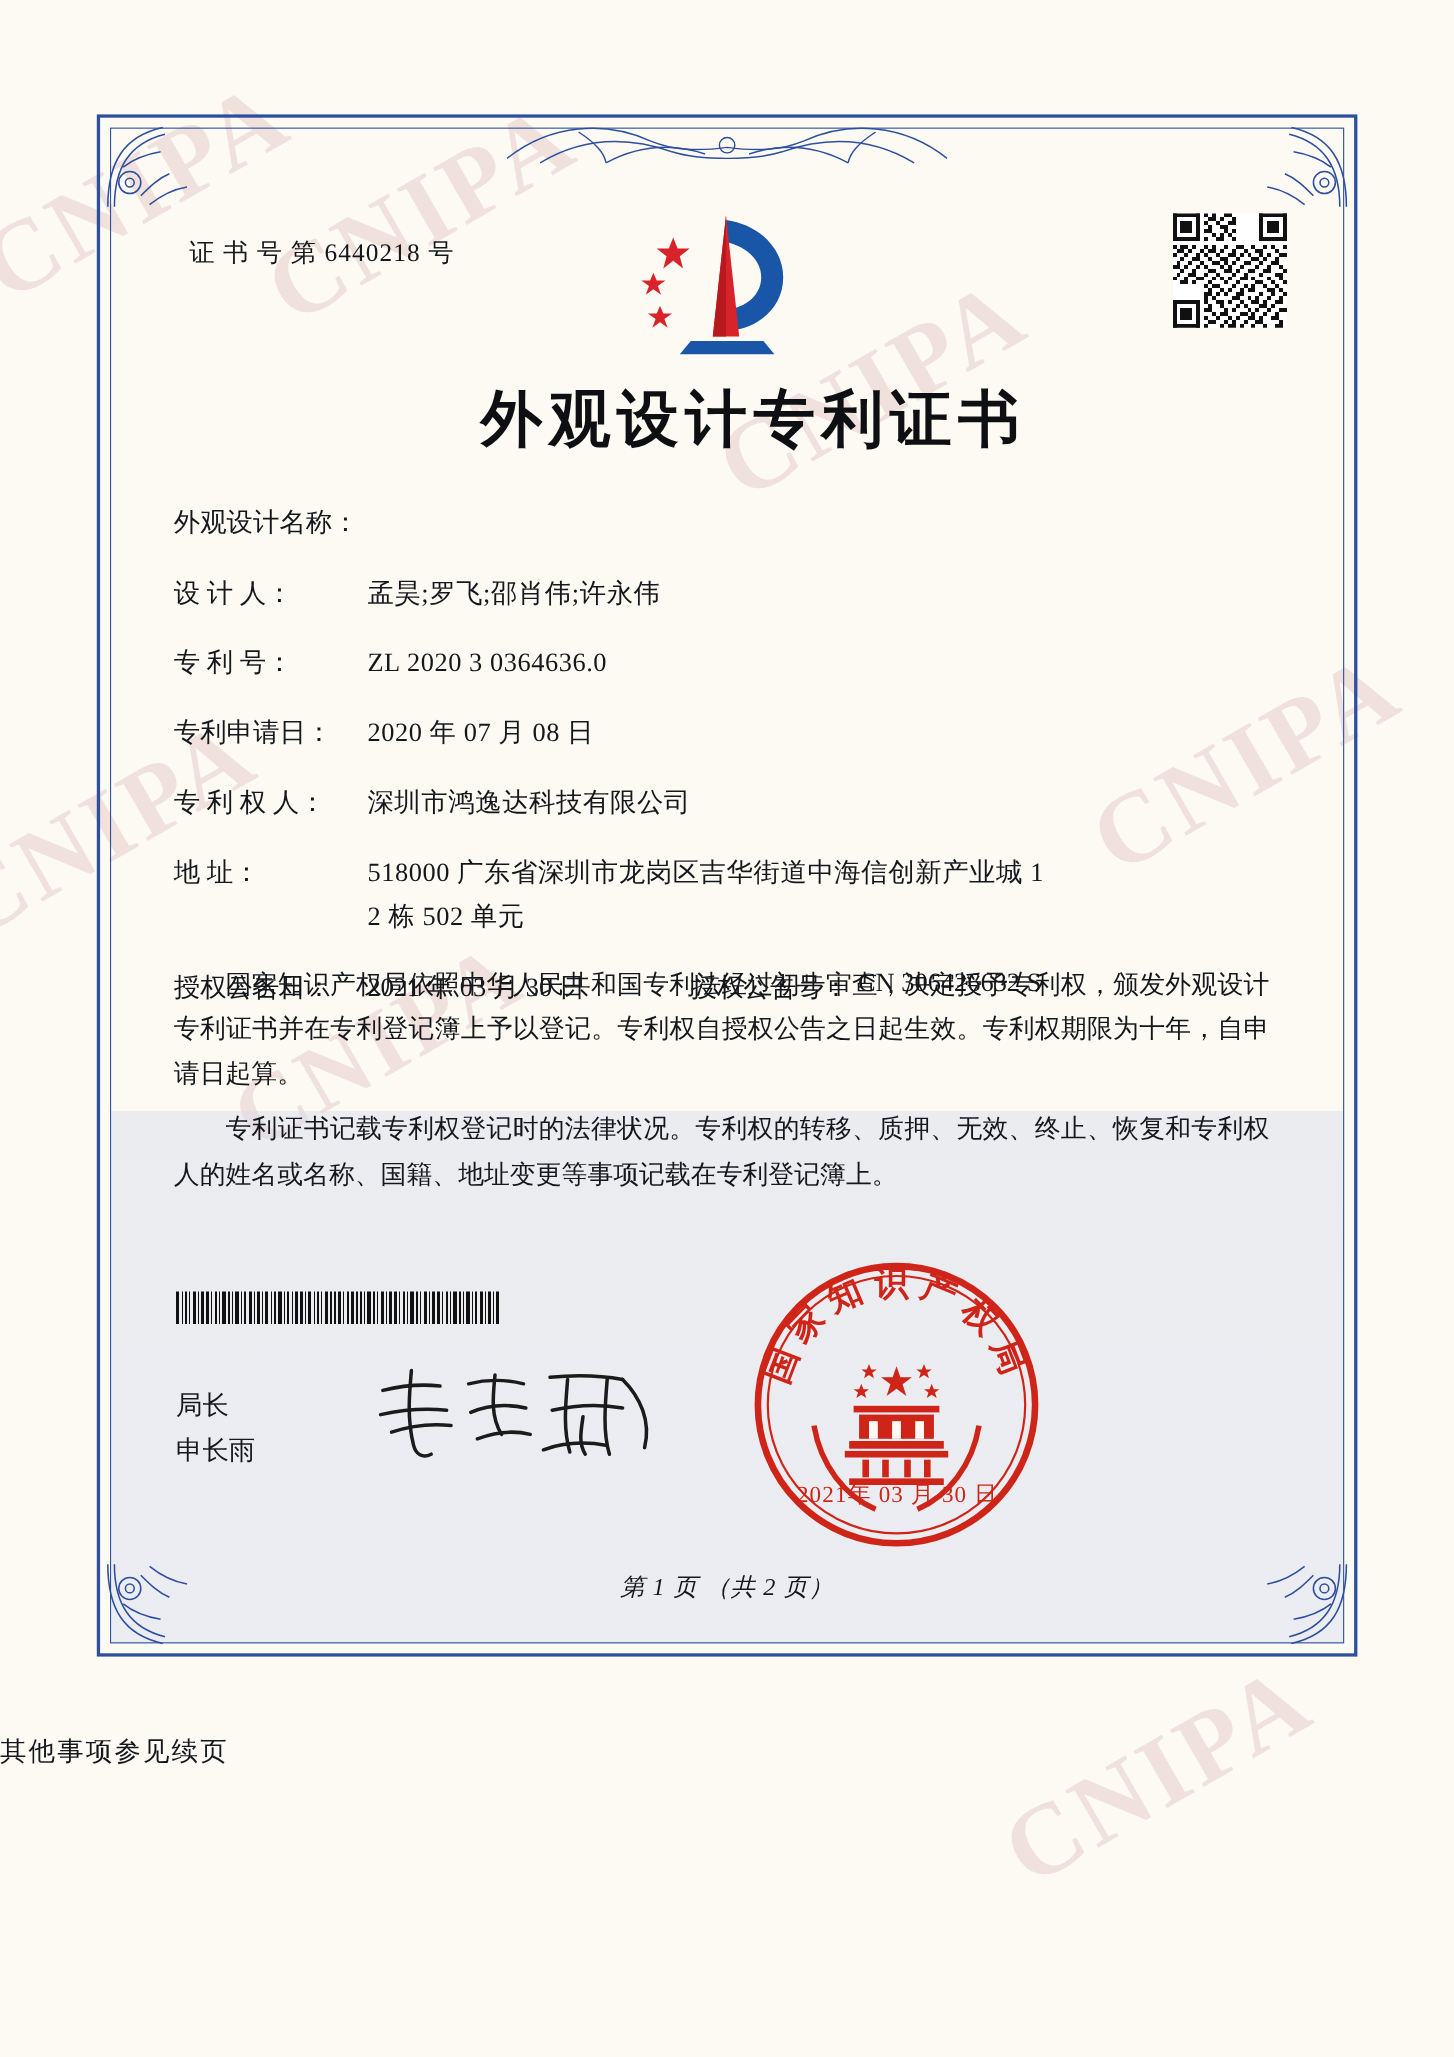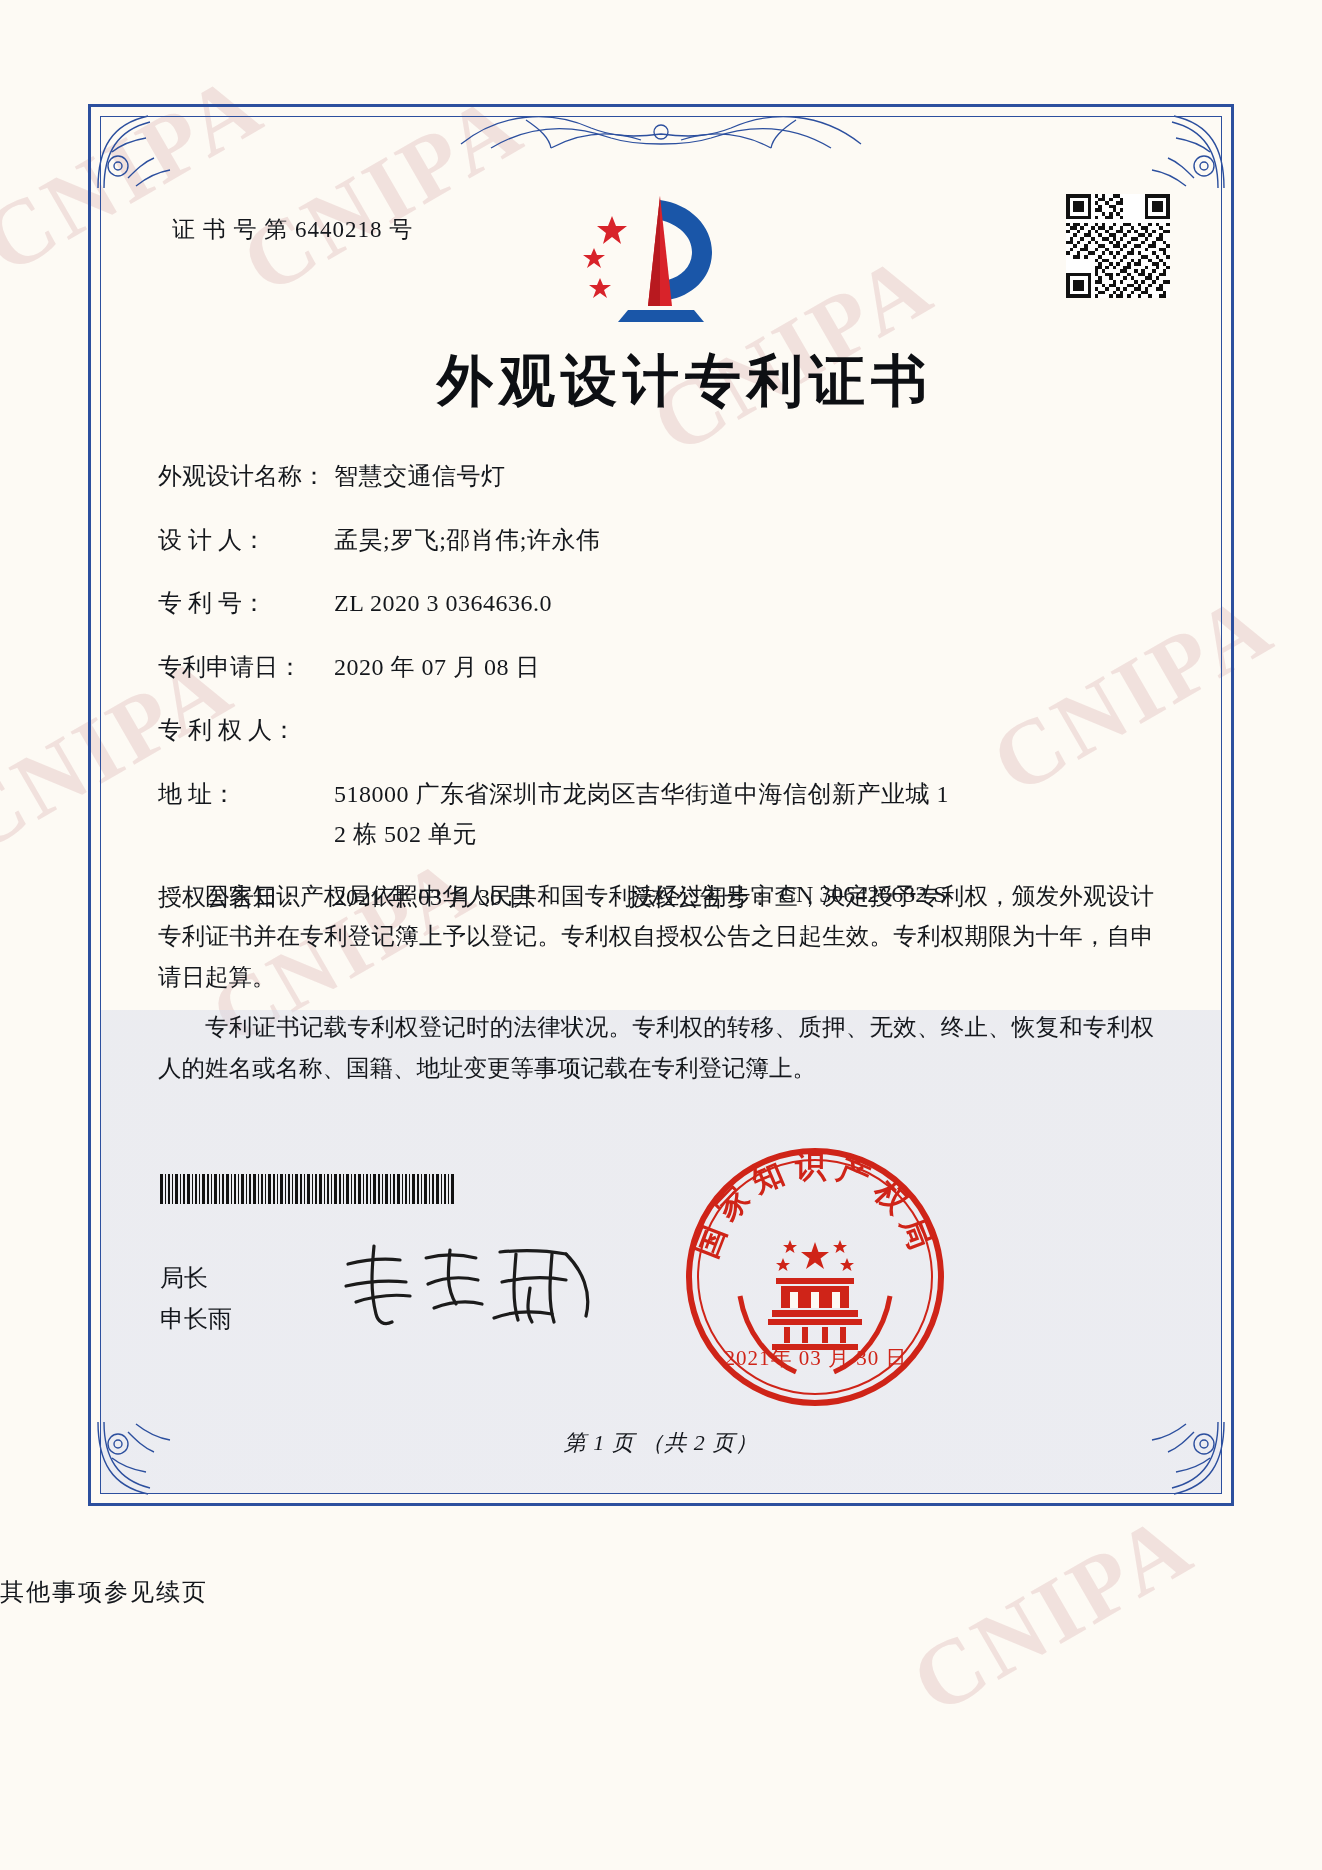"智慧交通信号灯" div.f-value { html: <div>智慧交通信号灯</div> -> none }
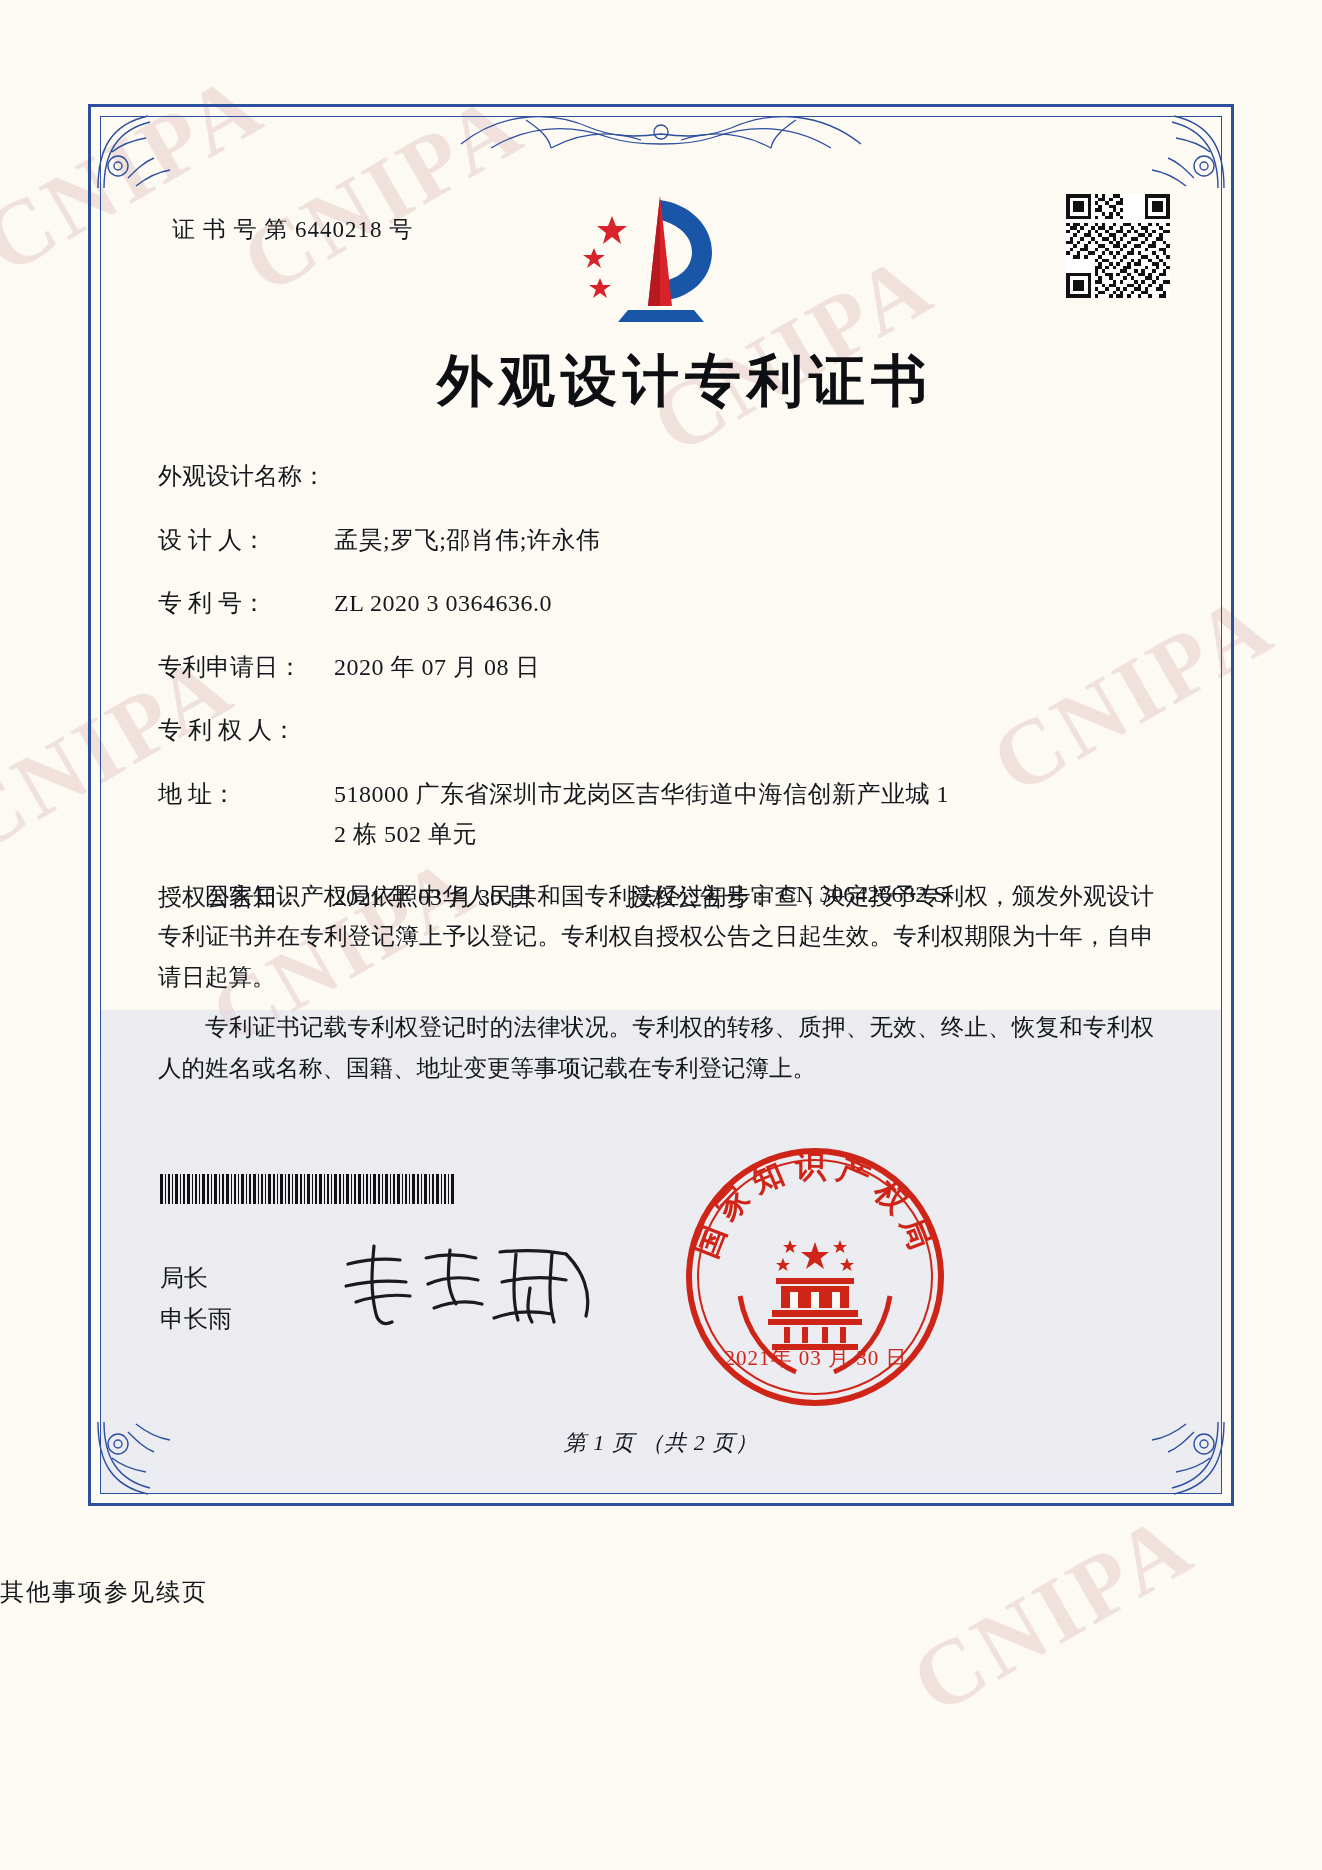"深圳市鸿逸达科技有限公司" div.f-value { html: none -> <div>深圳市鸿逸达科技有限公司</div> }
